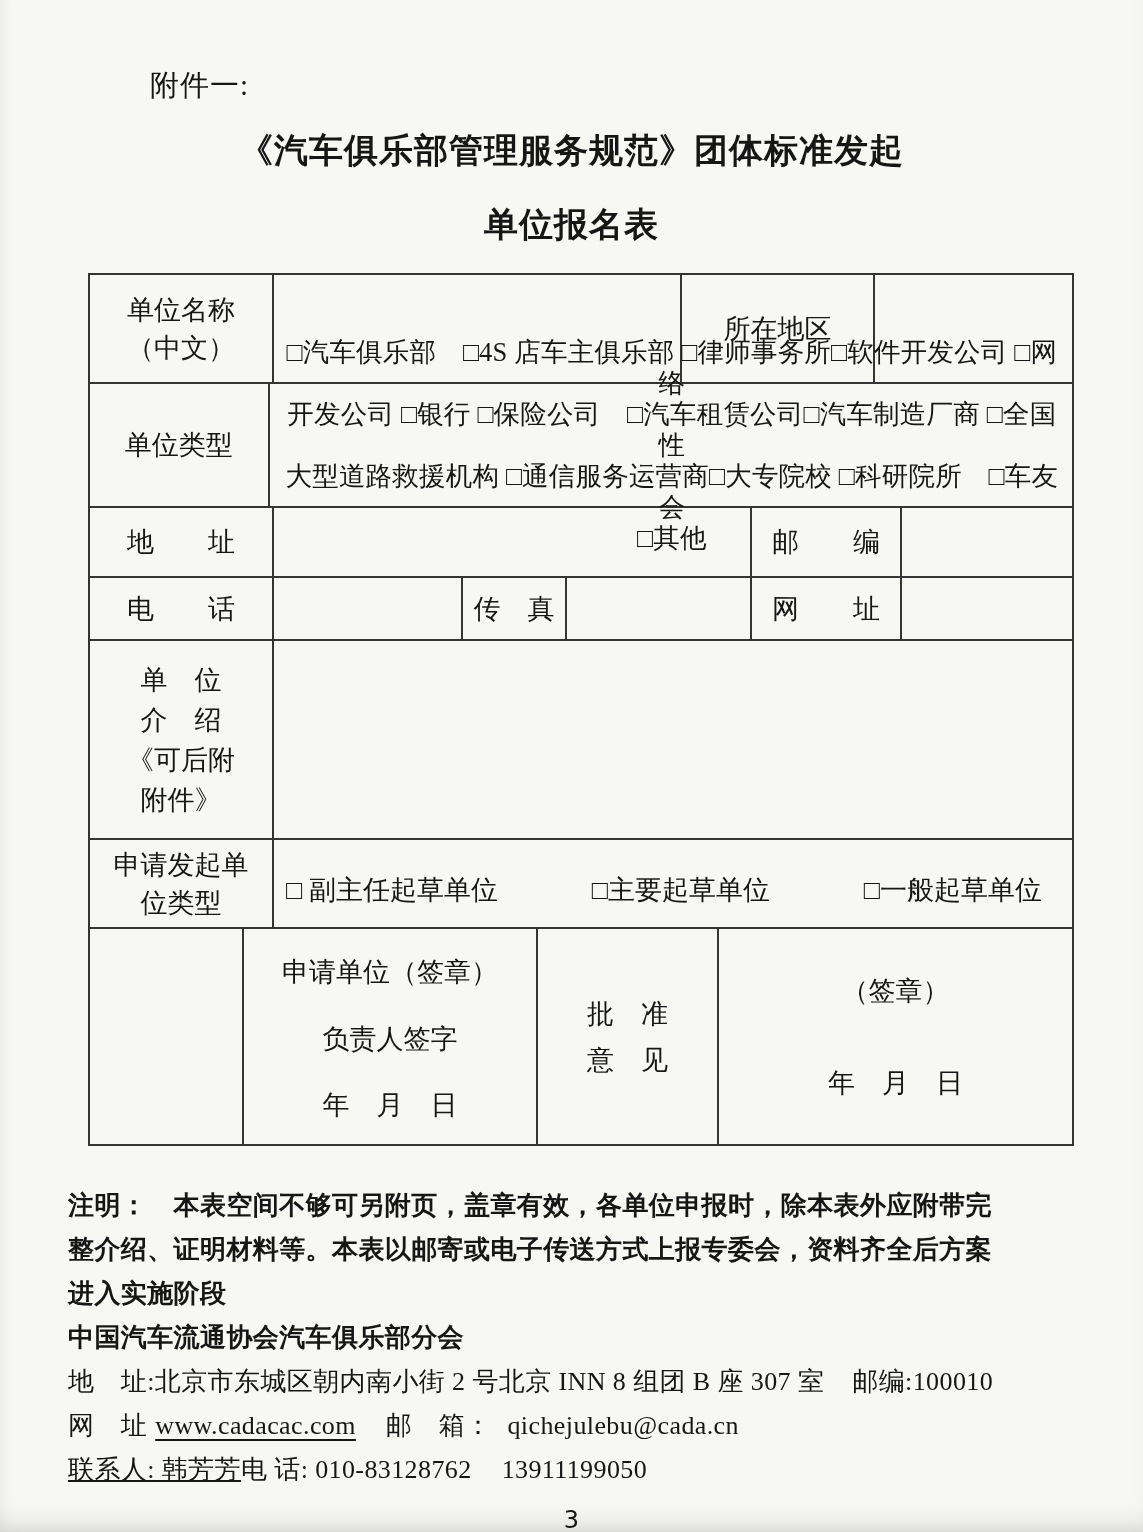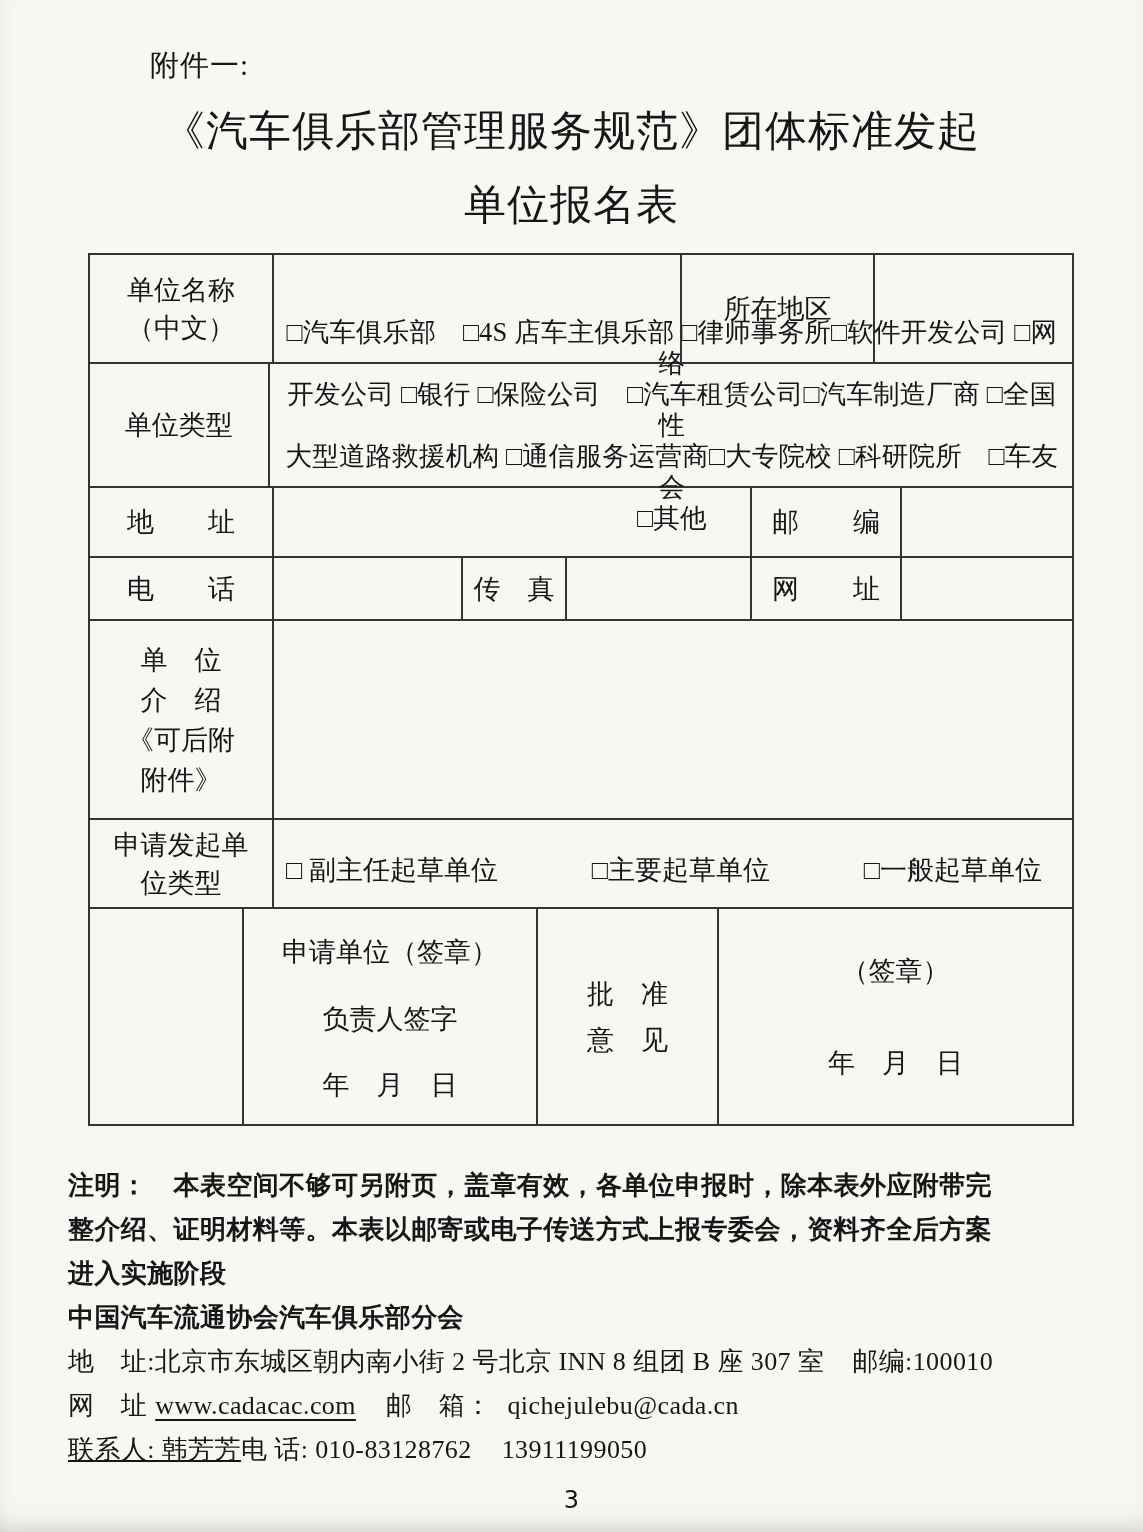"附件一:" .attachment { padding-top: 46px -> 66px }
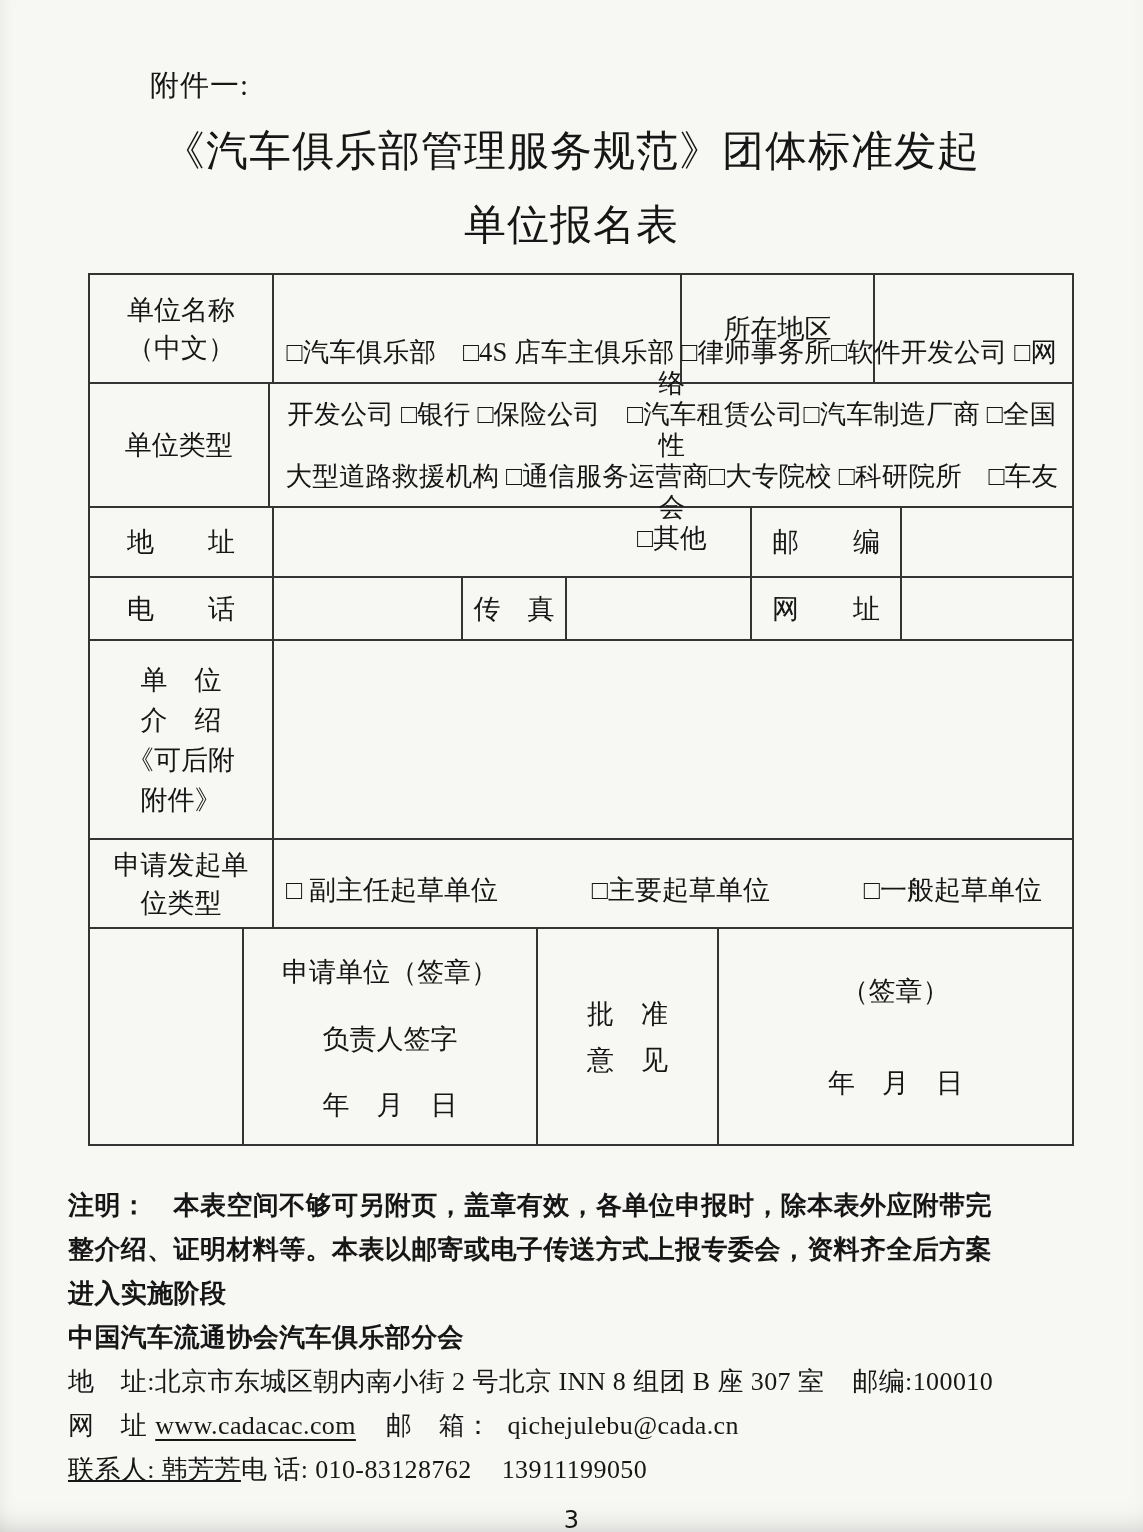"《汽车俱乐部管理服务规范》团体标准发起" .doc-title { font-size: 42px -> 34px; font-weight: normal -> bold }
